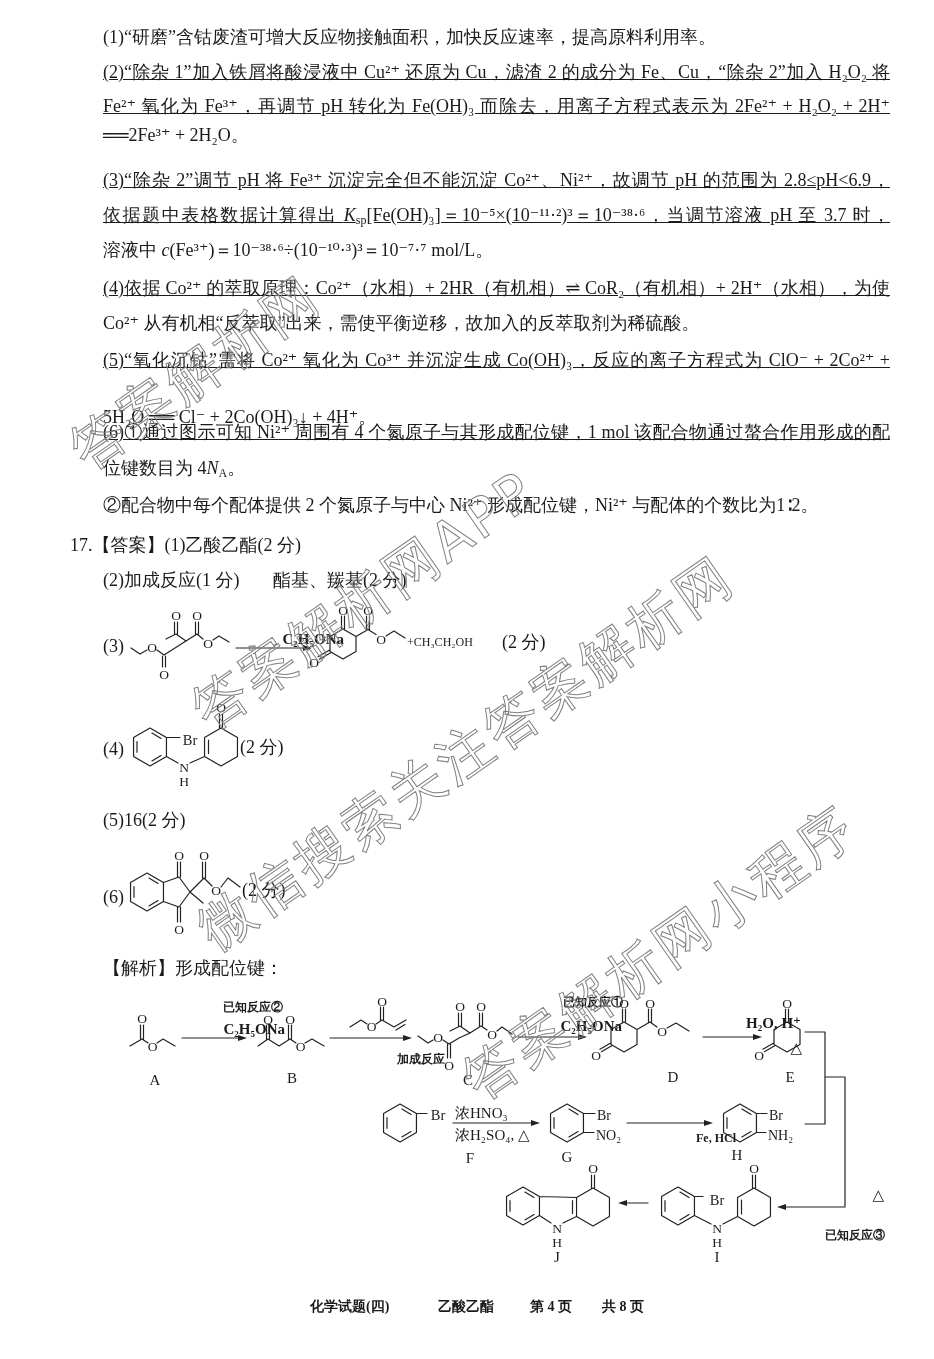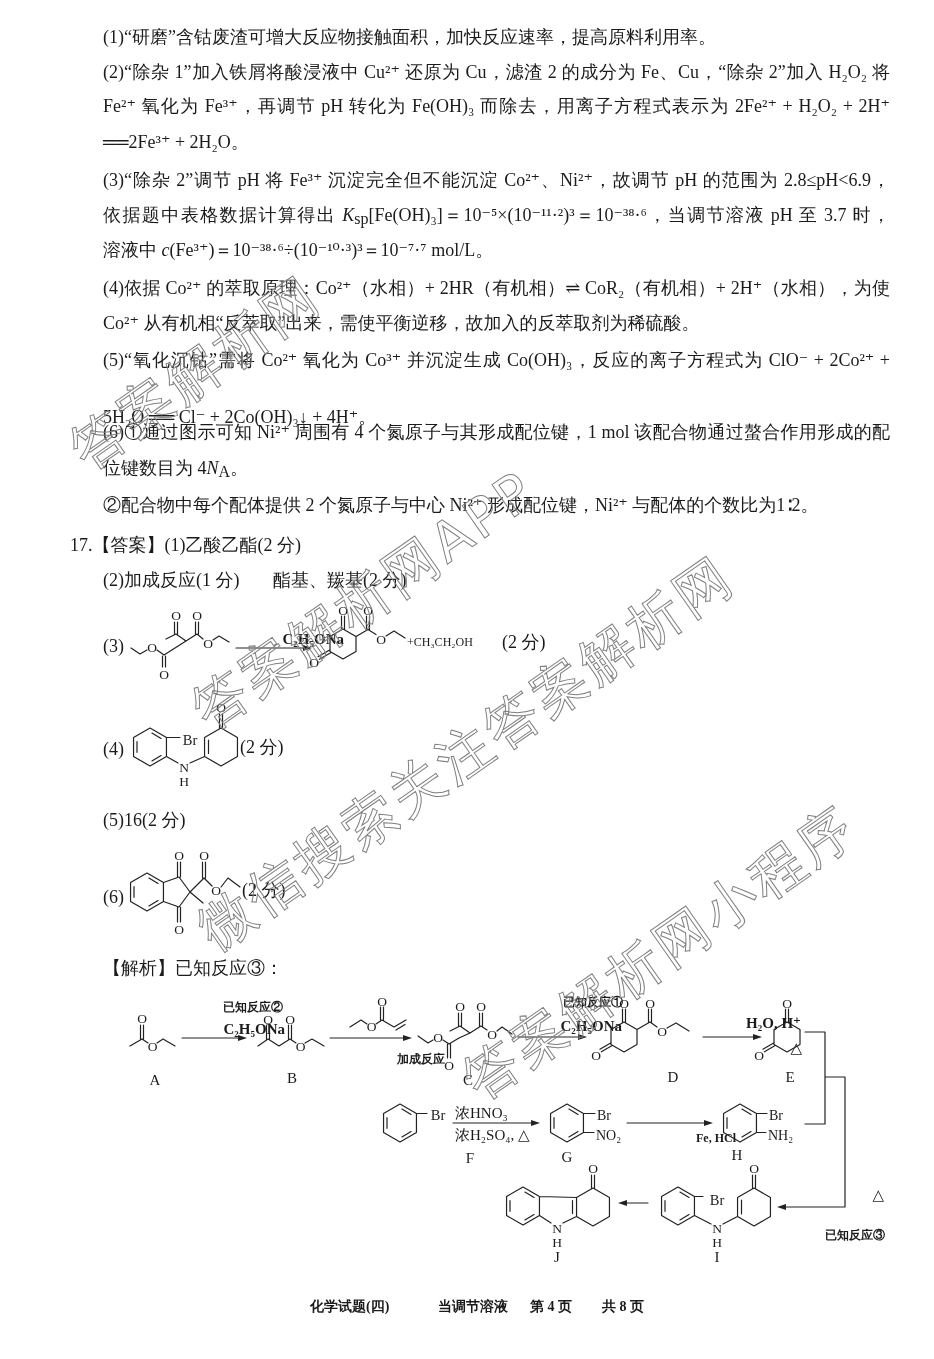"(2)“除杂 1”加入铁屑将酸浸液中 Cu²⁺ 还原为 Cu，滤渣" .full { text-decoration: none -> underline }
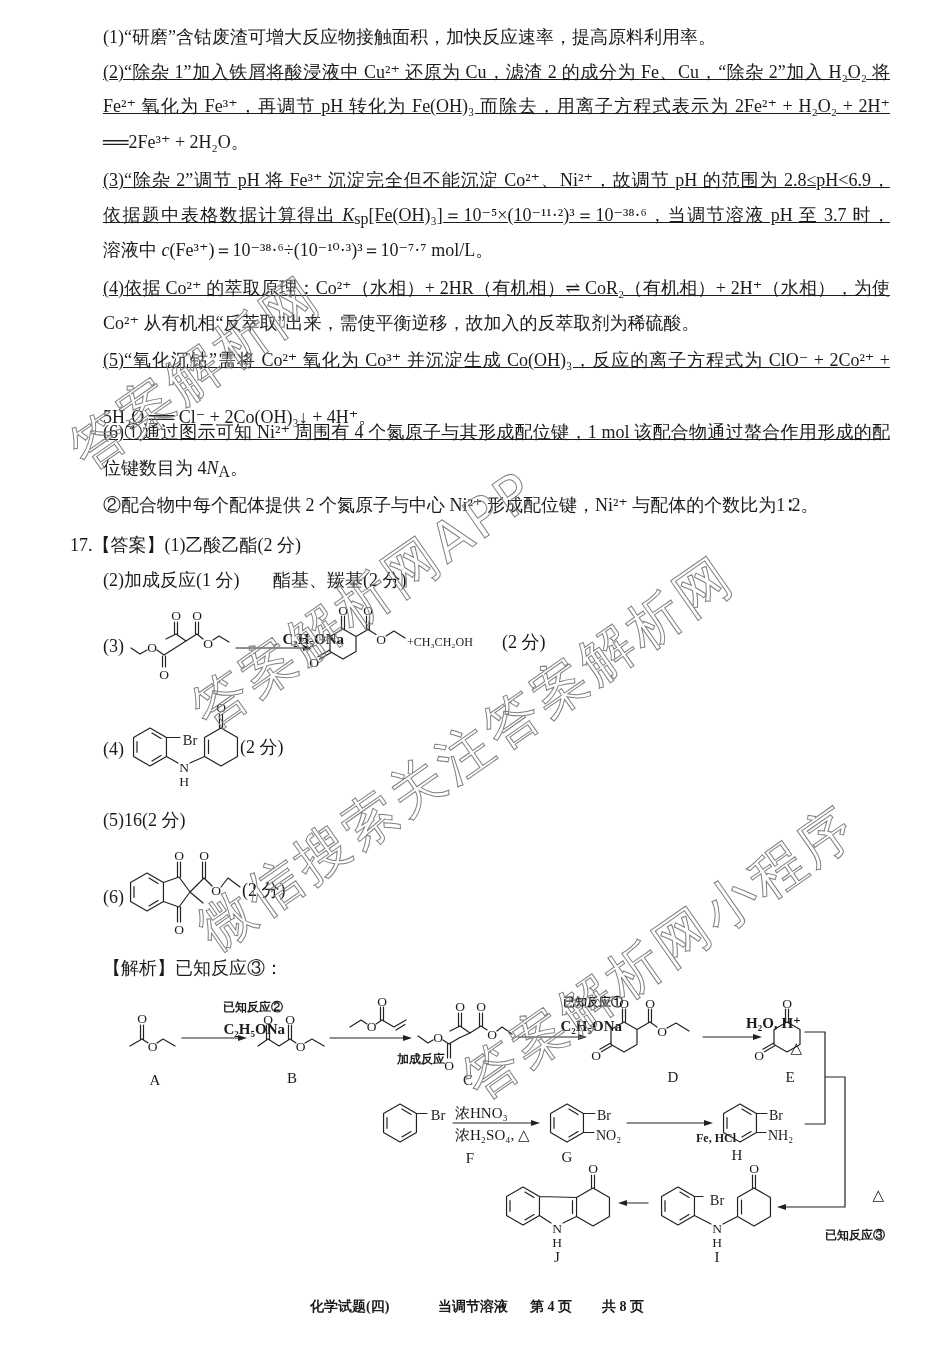"══2Fe³⁺ + 2H₂O。" div.ln { top: 131px -> 124px }
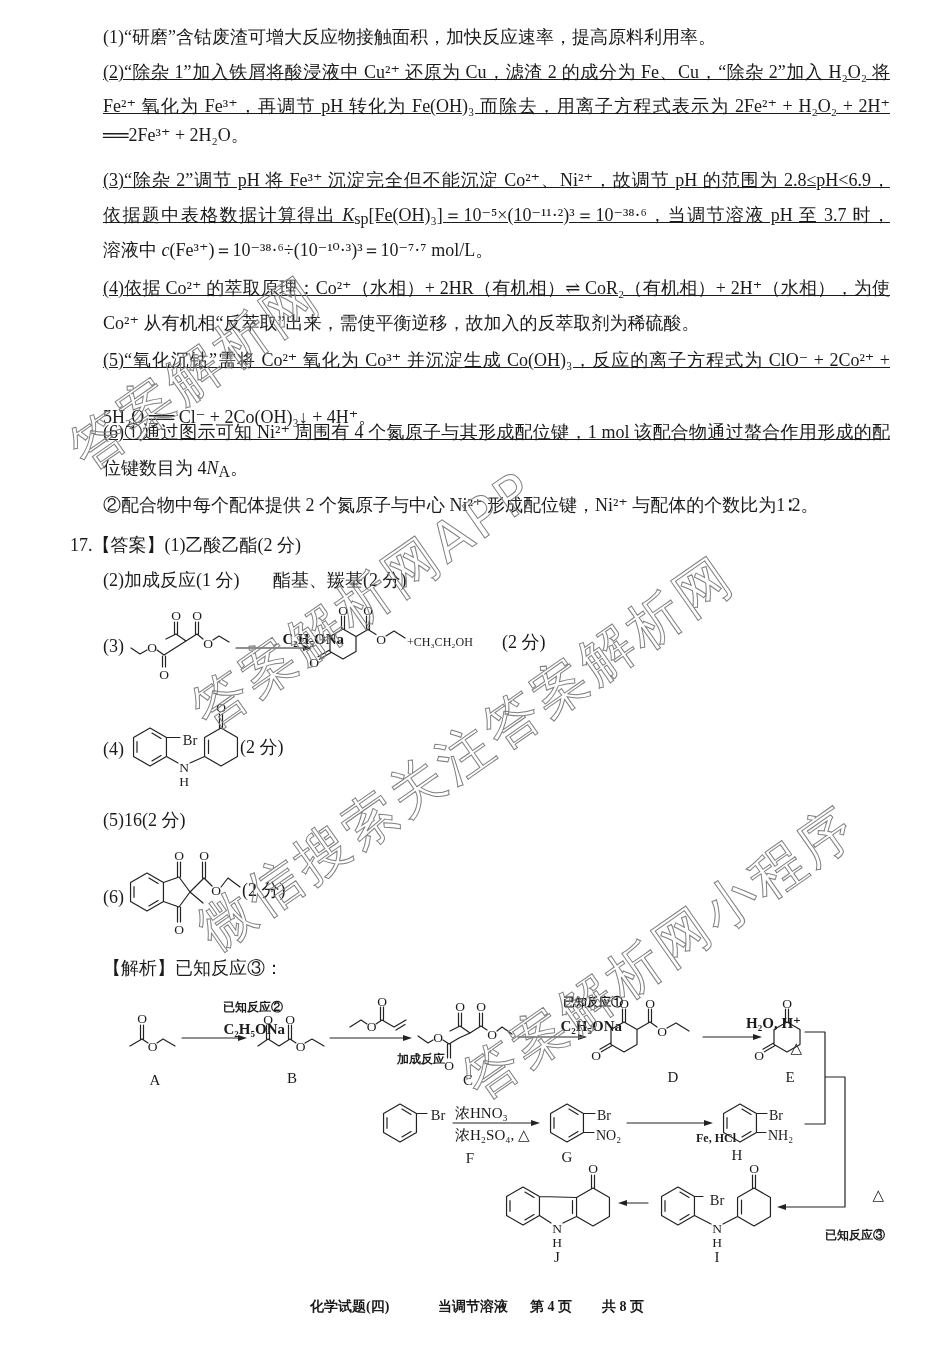"sp" .ln sub { font-size: 16px -> 12px }
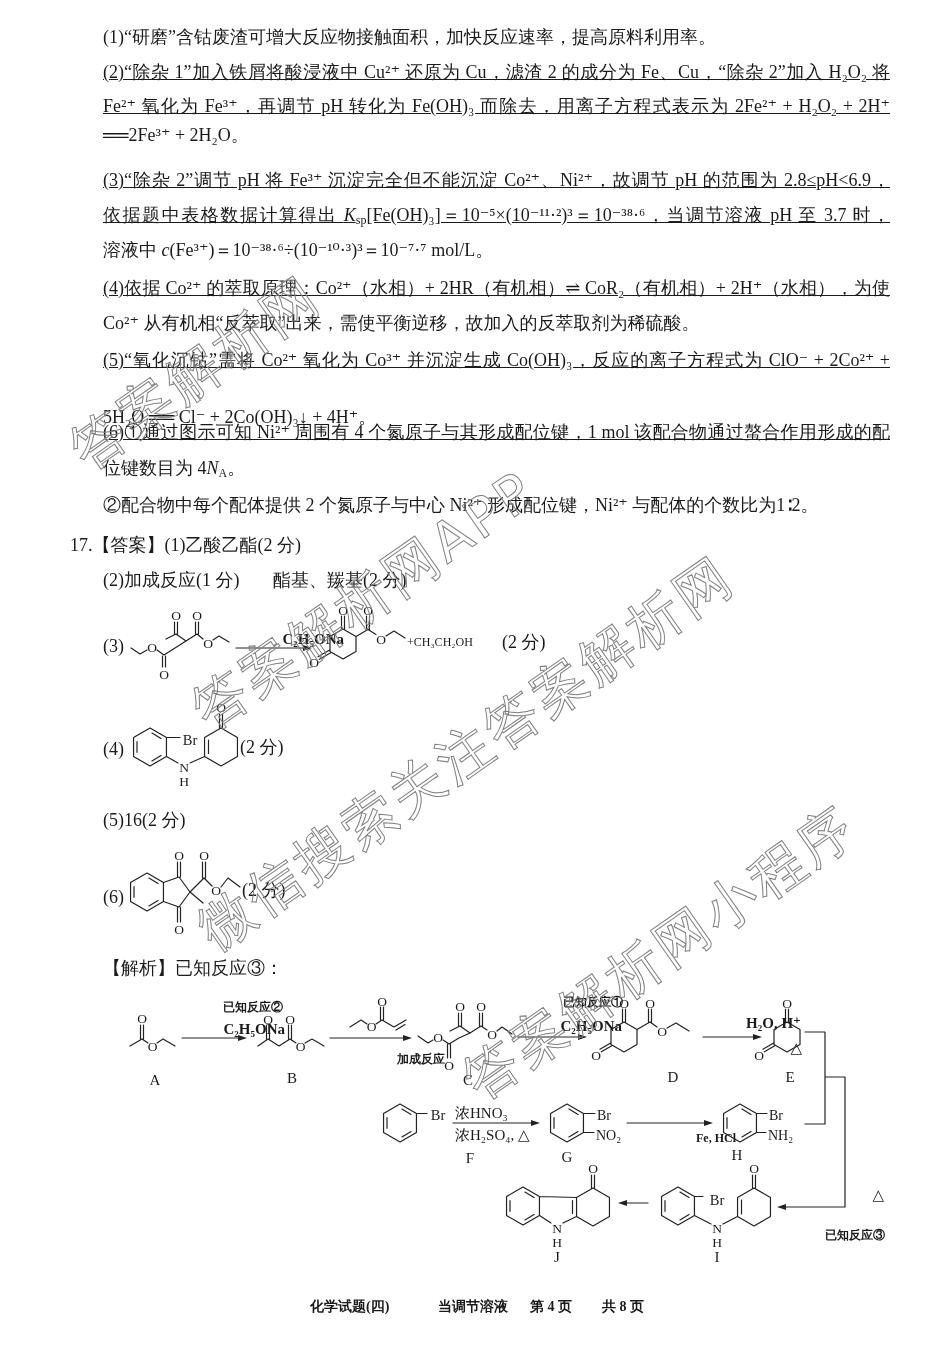"已知反应③：" span { text: 已知反应③ -> 形成配位键 }
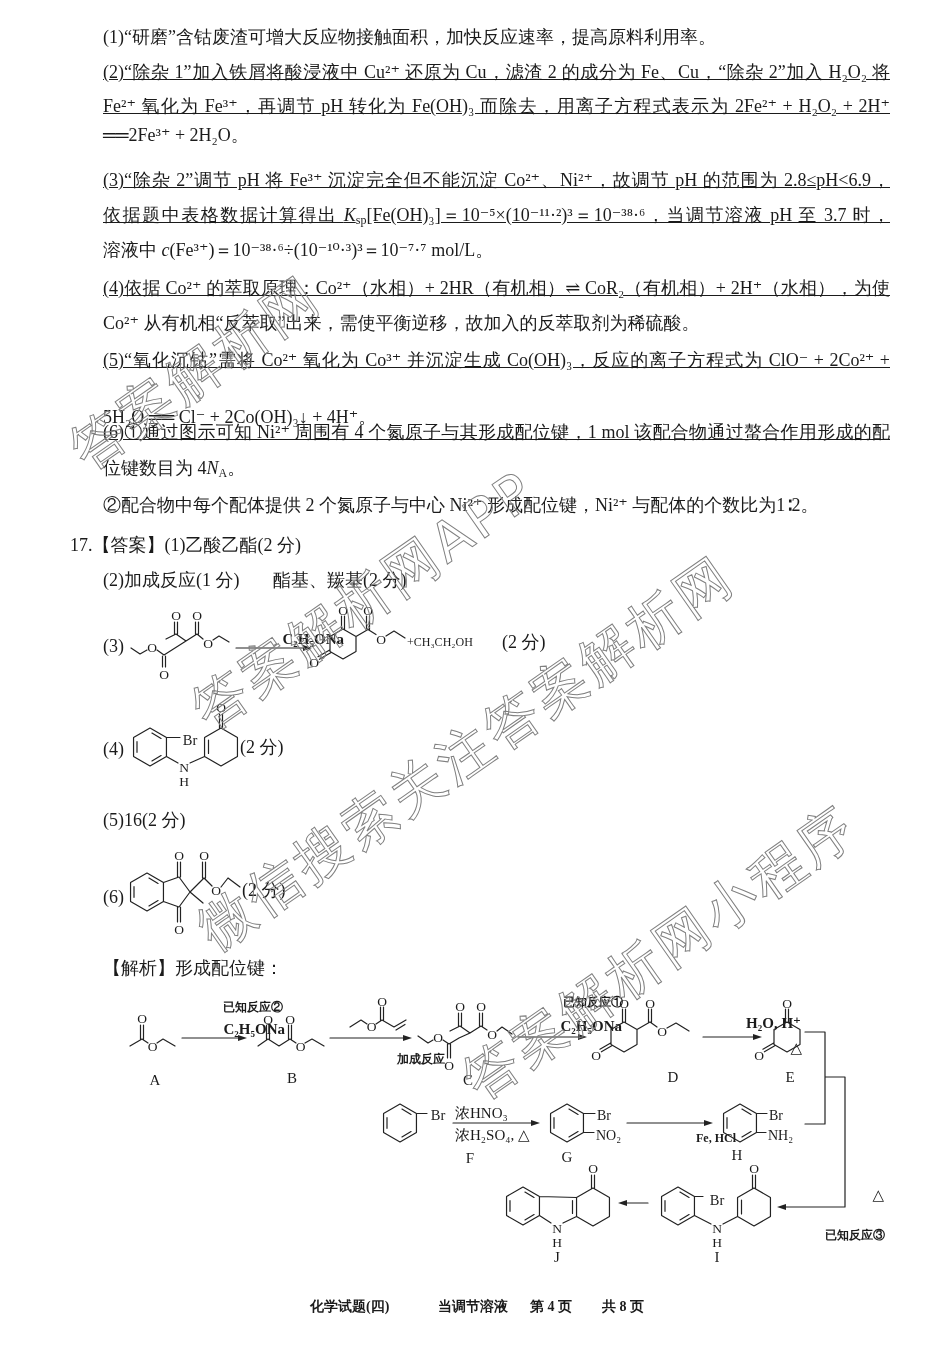"当调节溶液" div.foot { text: 当调节溶液 -> 乙酸乙酯 }
